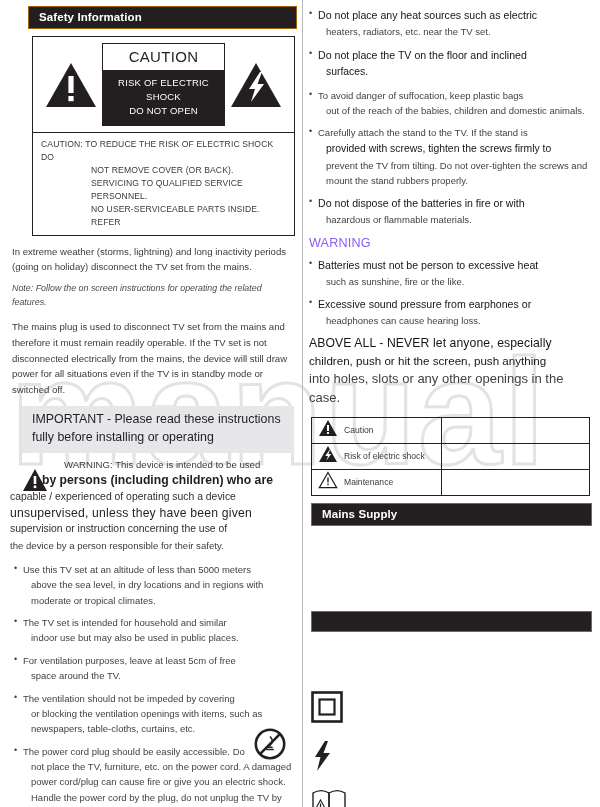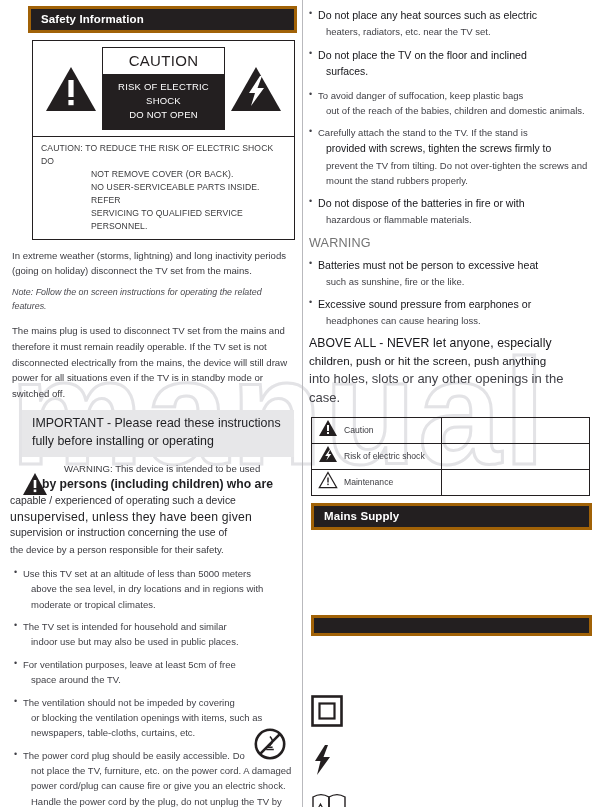"Safety Information" .bar { border: 3px solid #a16207 -> 1px solid #a16207 }
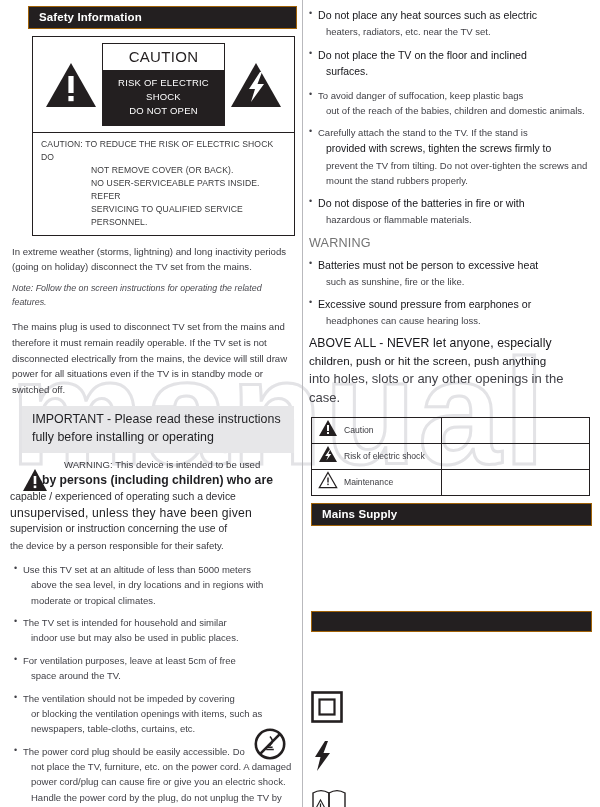"NO USER-SERVICEABLE PARTS INSIDE. REFER" span.ind { order: before "SERVICING TO QUALIFIED SERVICE" -> after "SERVICING TO QUALIFIED SERVICE" }
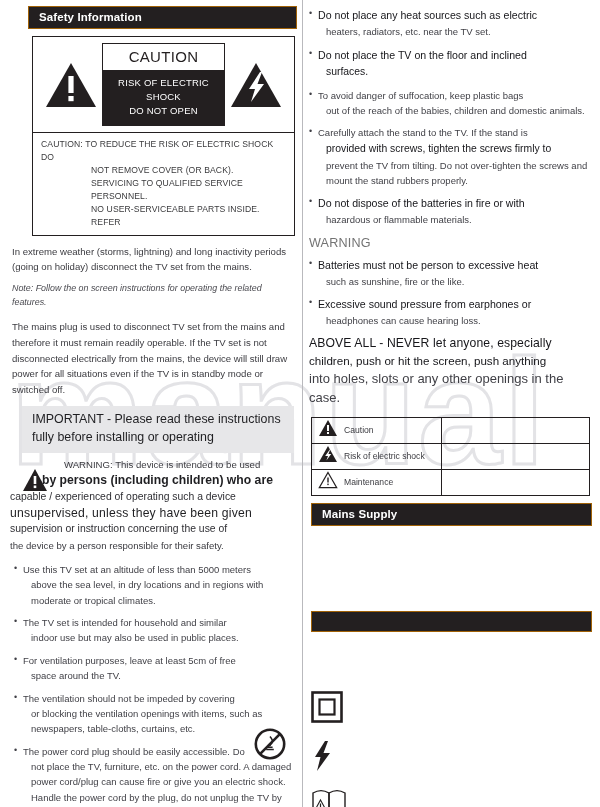"WARNING" .h-warning { color: #737373 -> #8b5cf6 }
